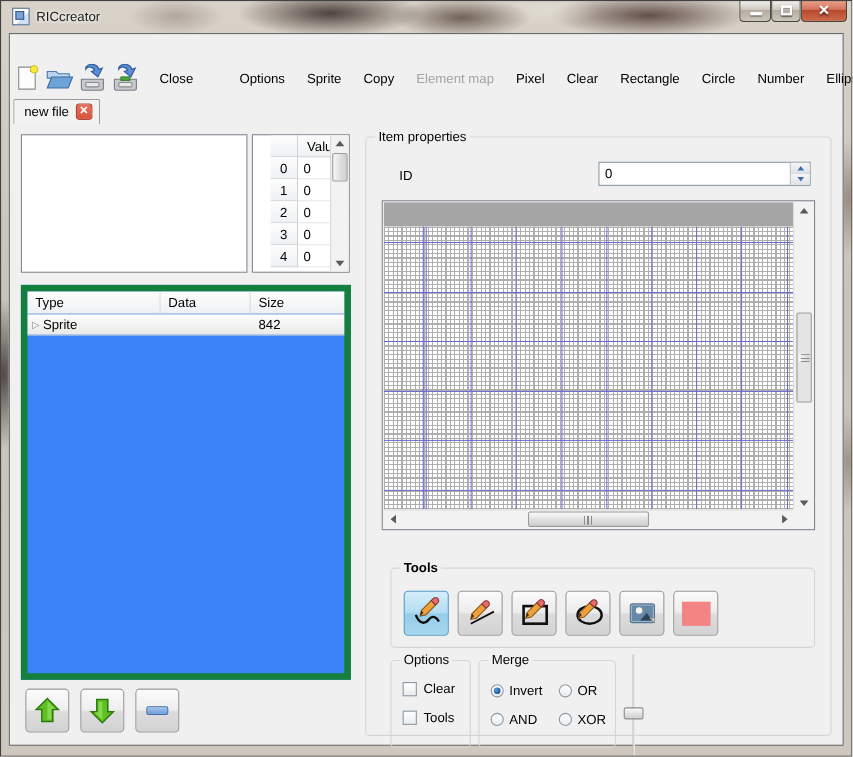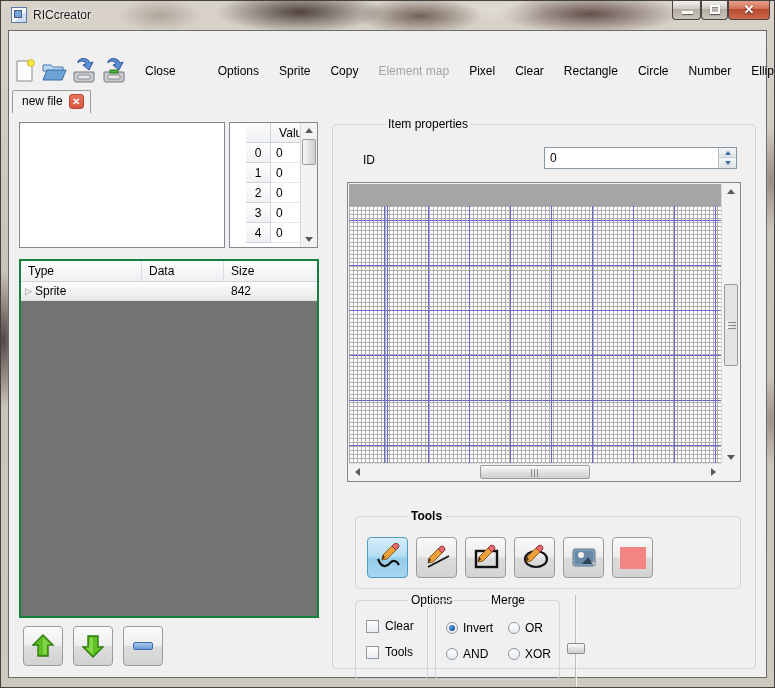"Item properties" .groupbox-label { margin-left: 44px -> none }
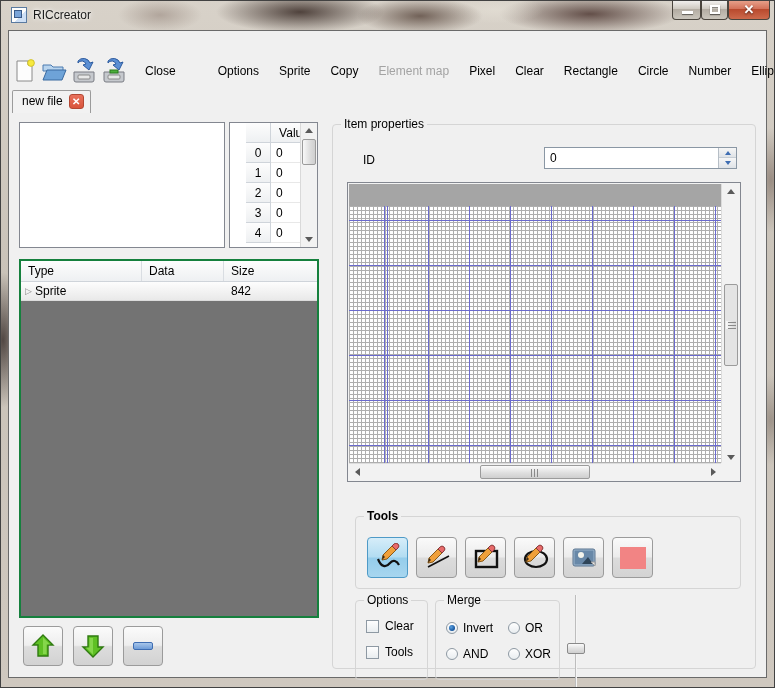"Type" .elements-table { background: #737373 -> #3b82f6; border: 2px solid #15803d -> 6px solid #15803d }
